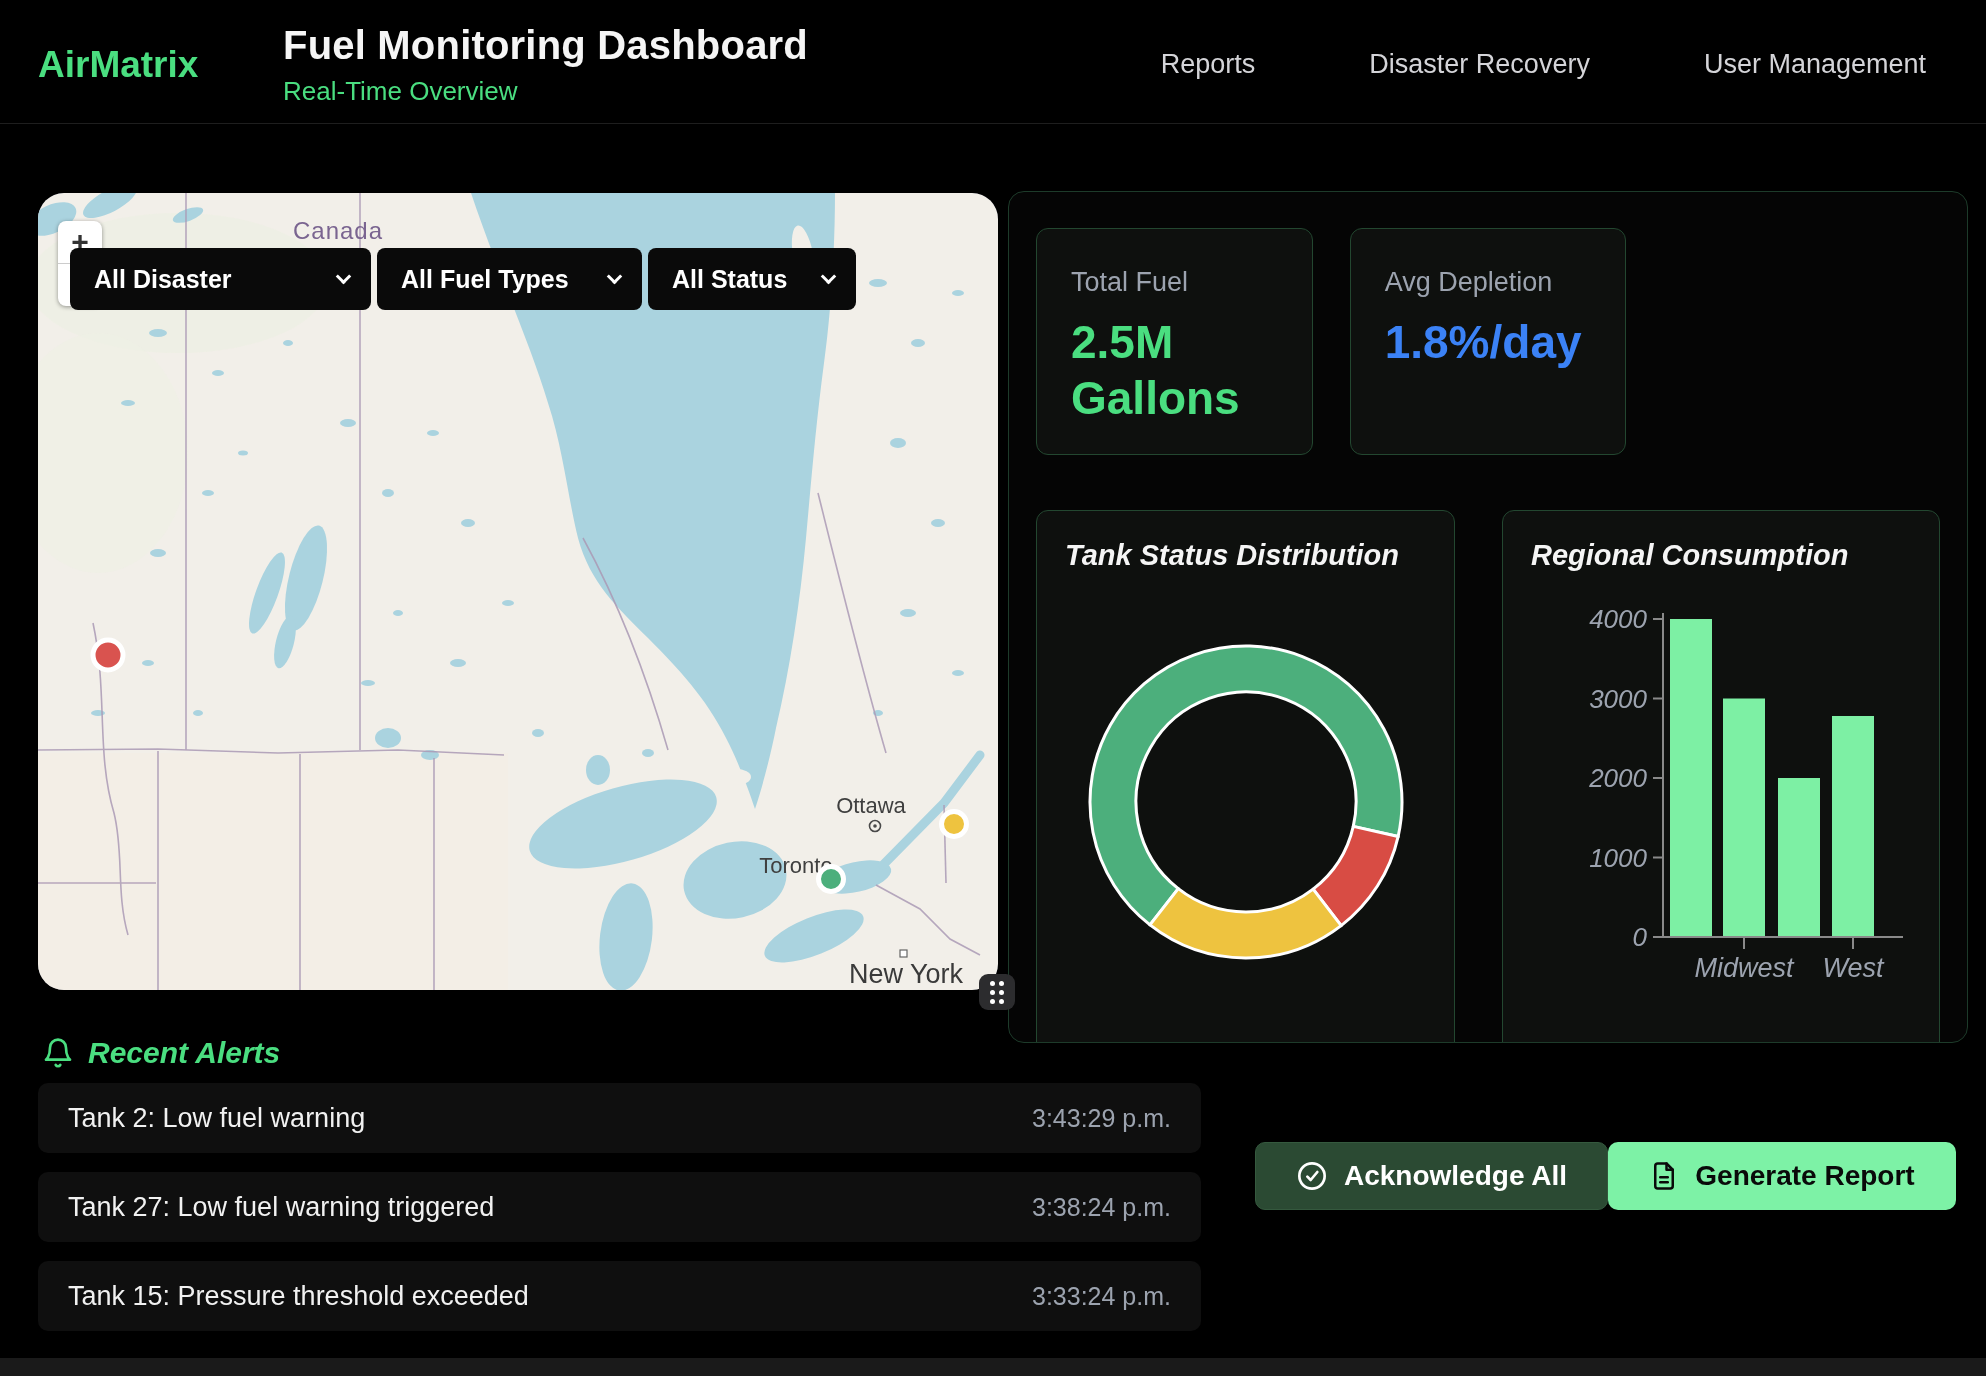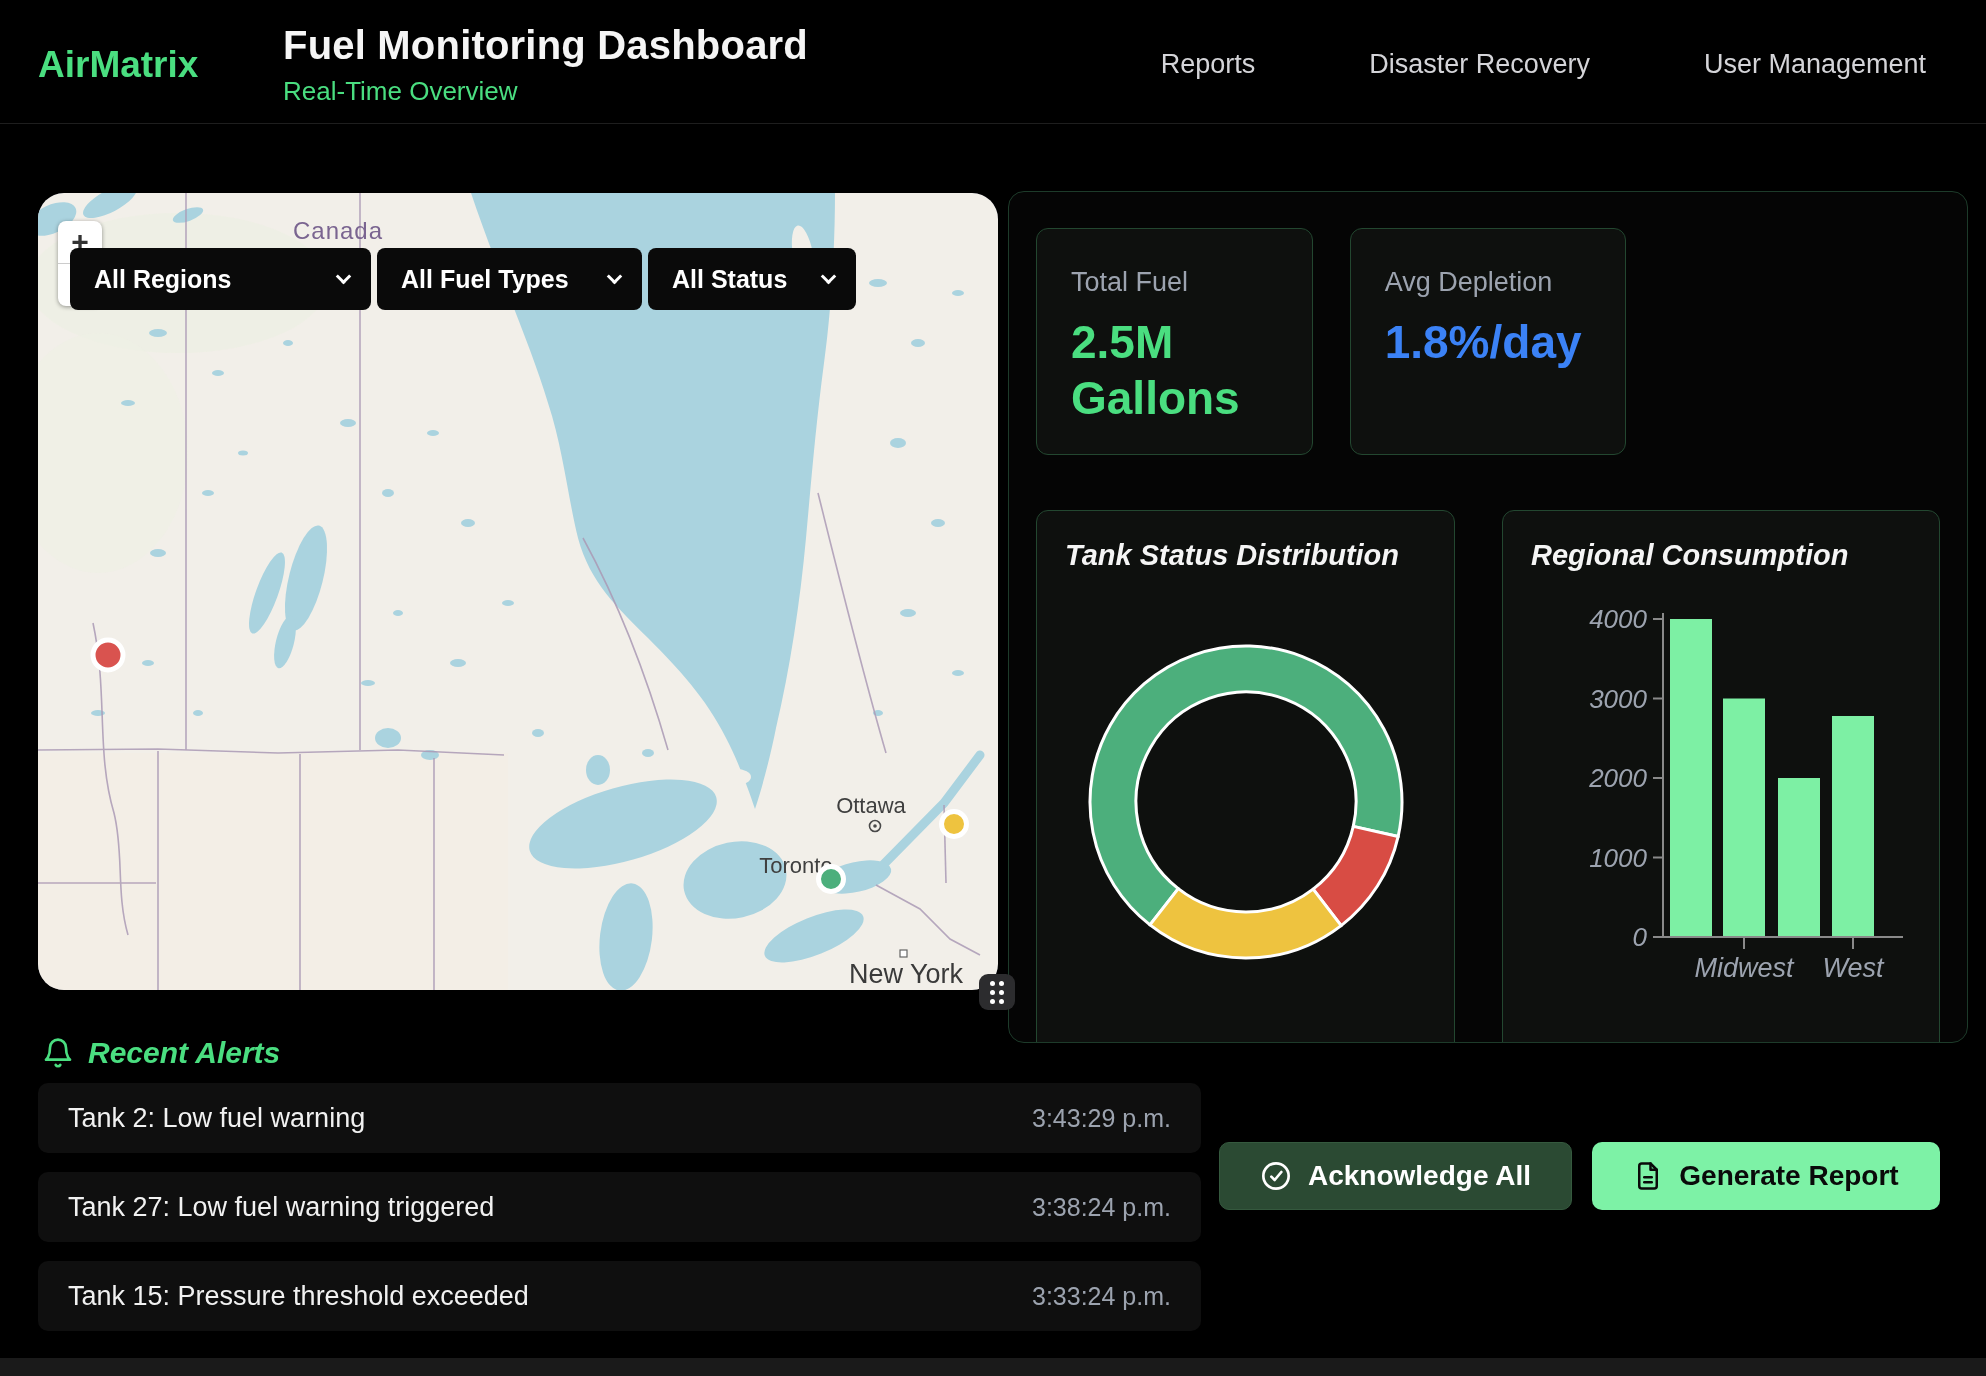"All Regions" span.lbl { text: Regions -> Disaster }
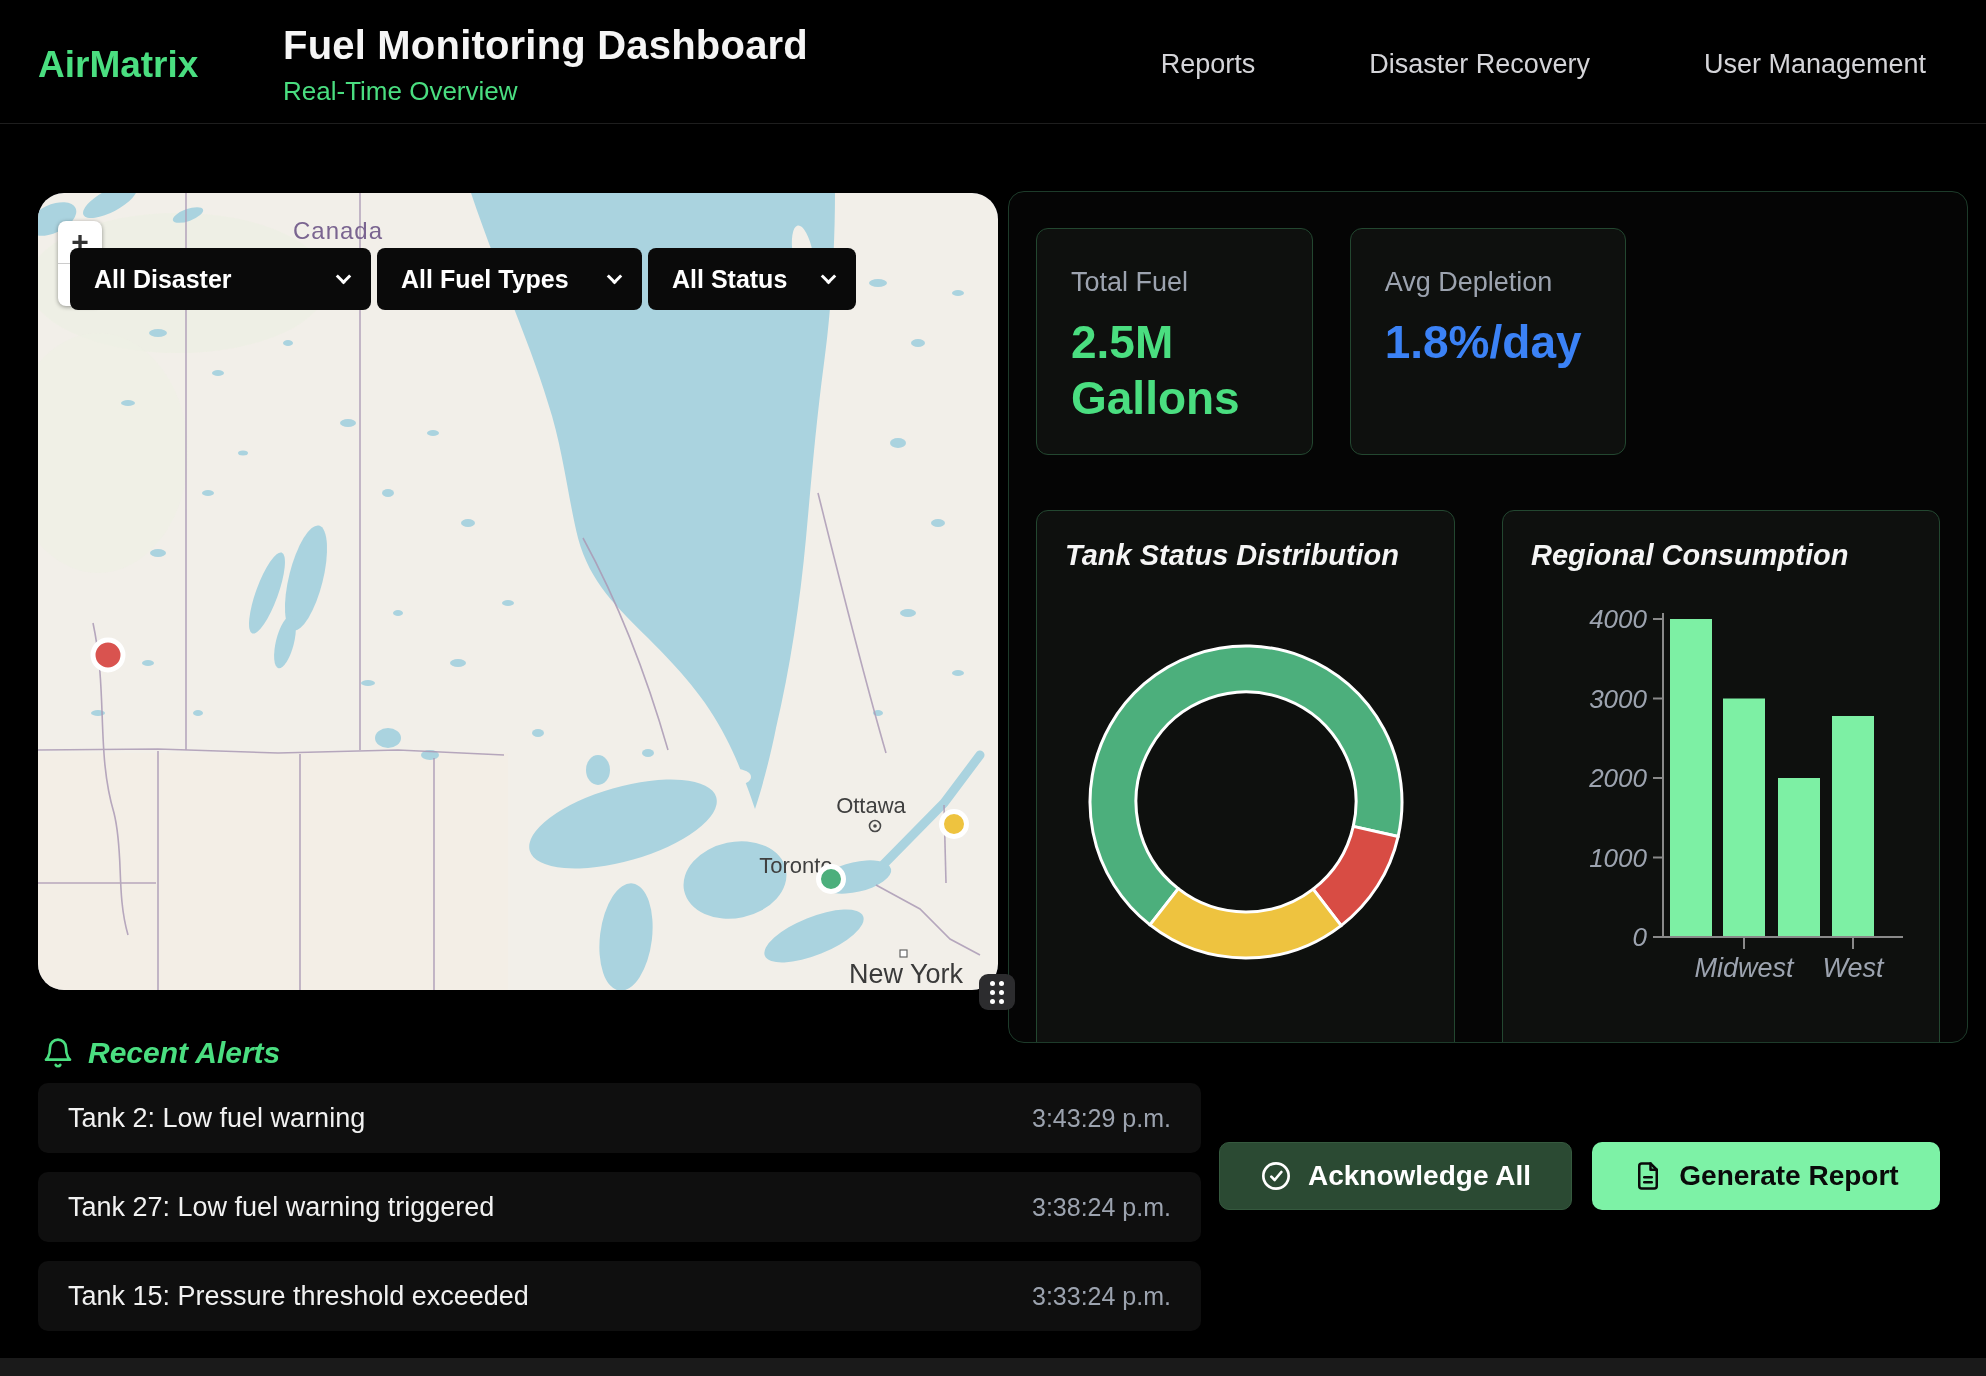"Acknowledge All" .actions { gap: 20px -> none; right: 16px -> 0 }
